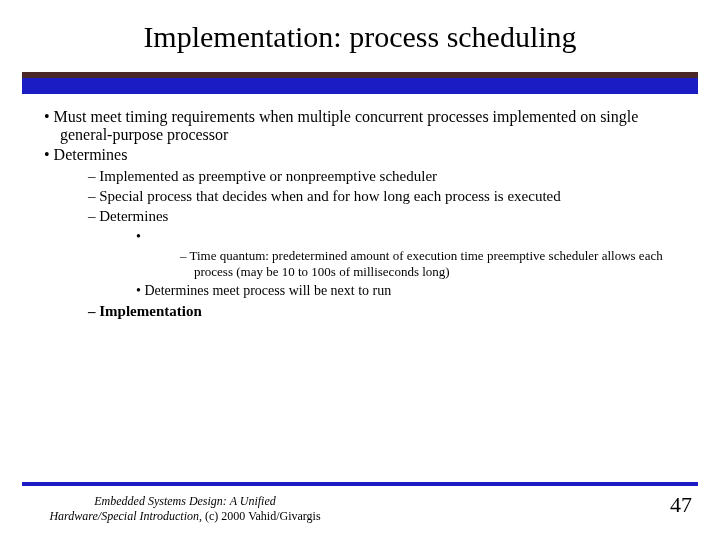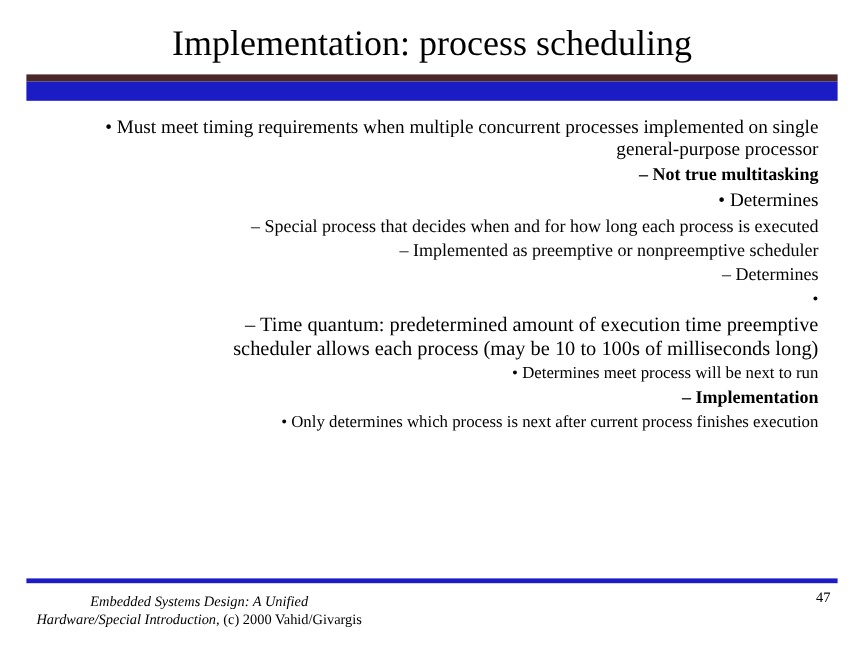"Implementation: process scheduling" .title { padding: 20px 0 8px 0 -> 20px 0 18px 0 }
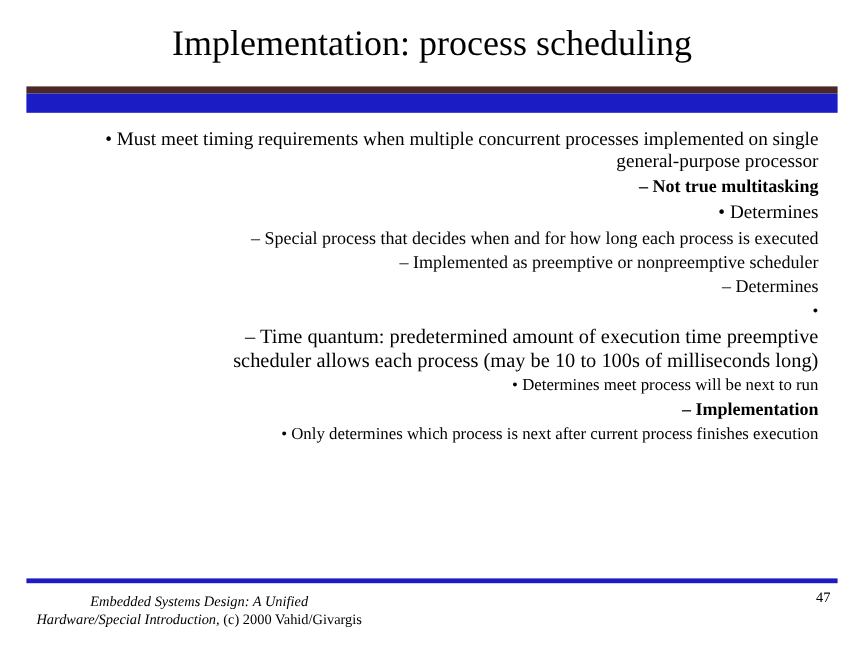"Must meet timing requirements when" * { text-align: right -> none }
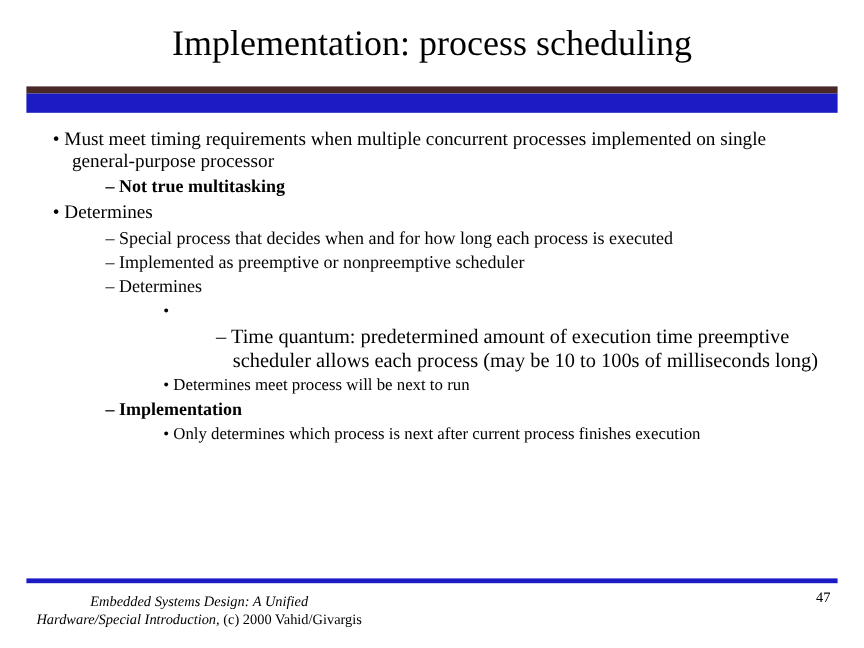"Not true multitasking" ul.l2 { html: <ul> <li><span>Not true multitasking</span></li> </ul> -> none }
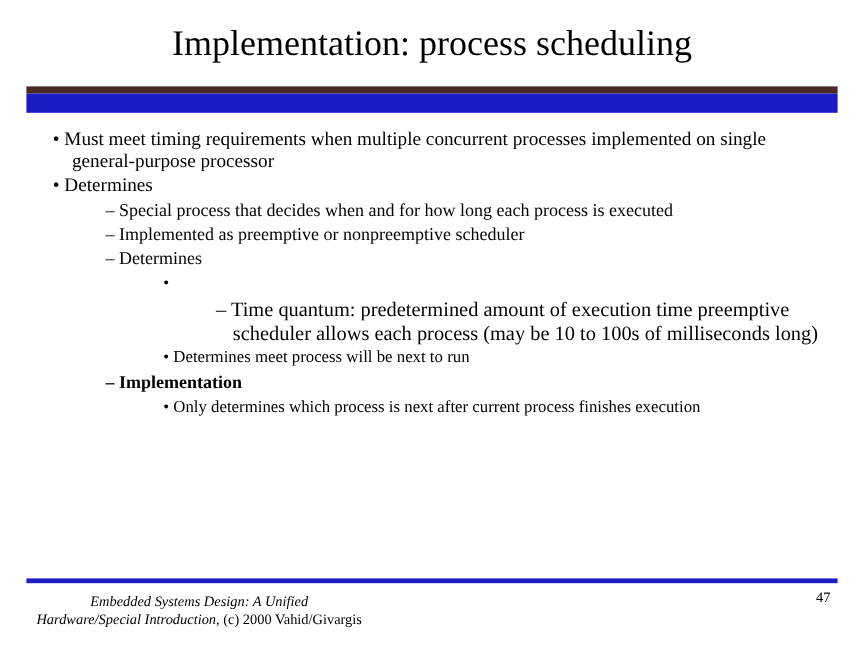"Special process that decides when" li { order: before "Implemented as preemptive or" -> after "Implemented as preemptive or" }
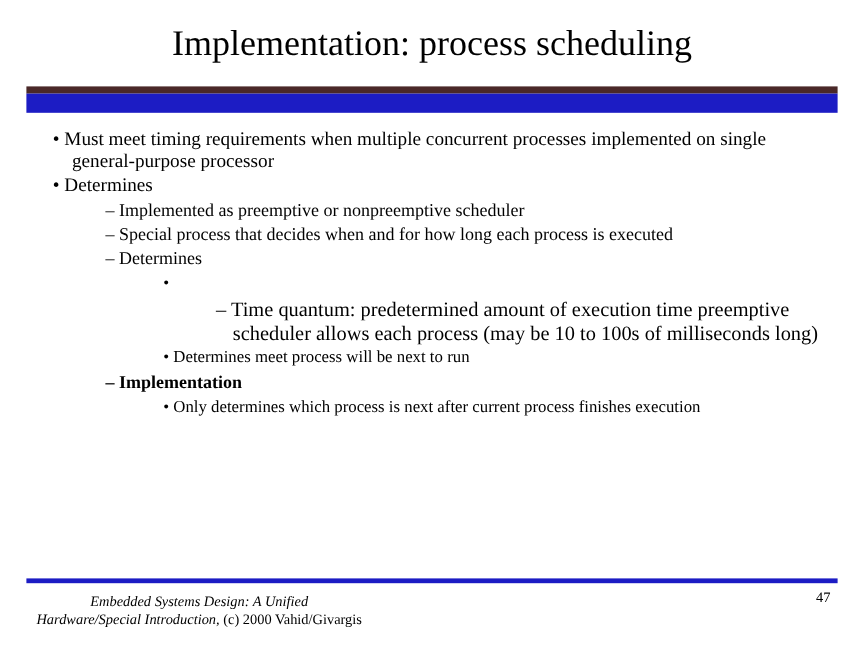"Time quantum: predetermined amount of" ul.l4 { font-size: 17px -> 13px }
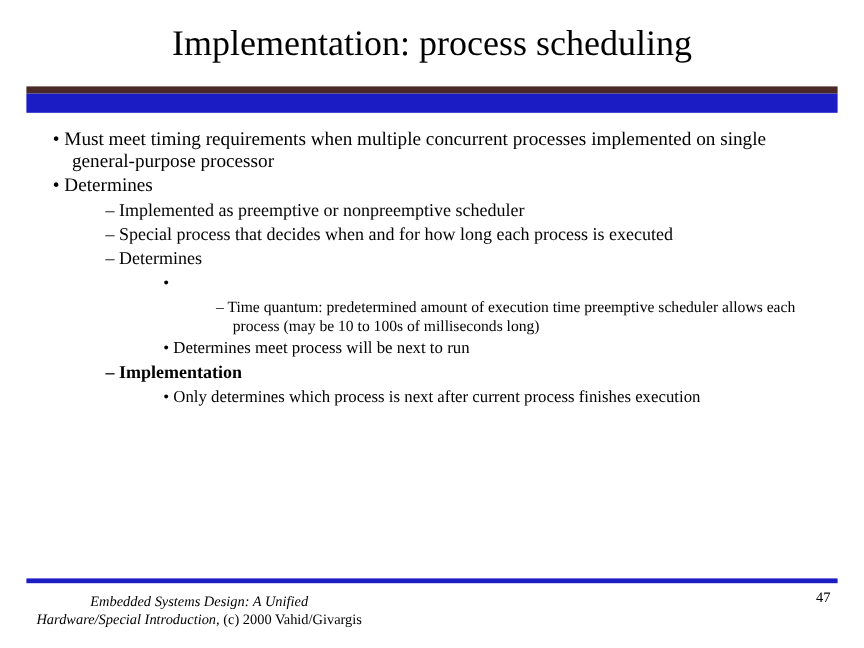"Only determines which process is" ul.l3 { html: <ul> <li><span>Only determines which process is next after current process finishes execution</span></li> </ul> -> none }
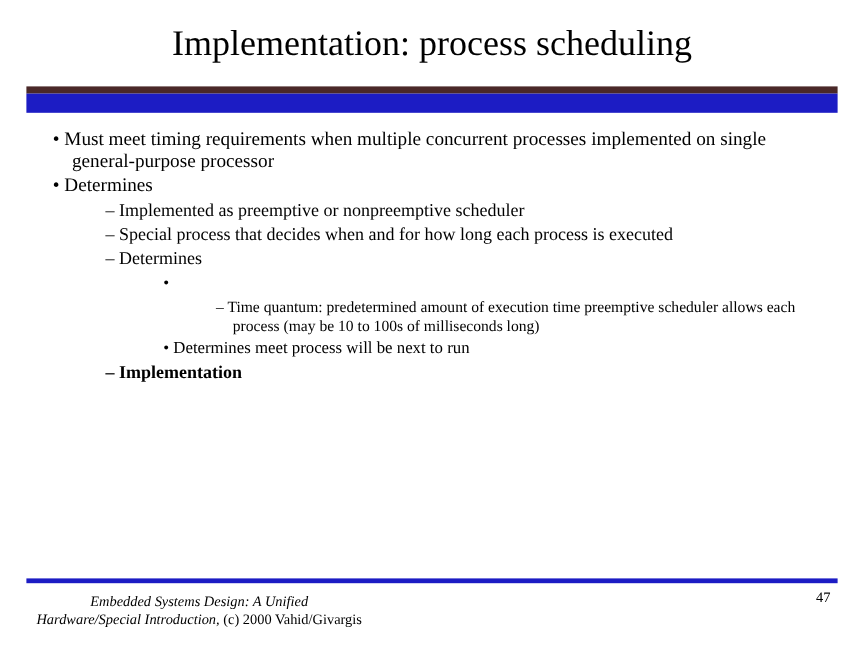"Embedded Systems Design: A Unified" .footer-text { left: 26px -> 45px }
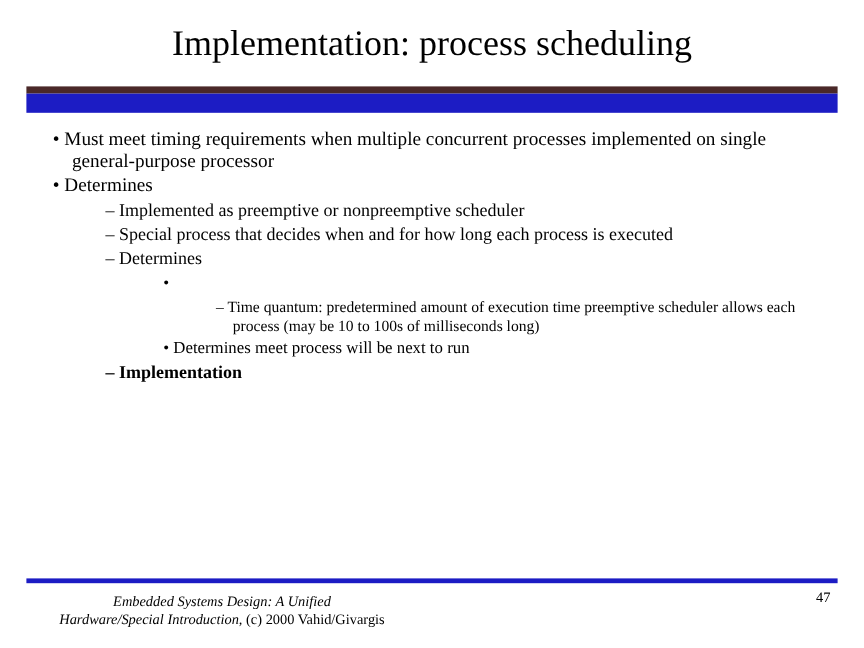"47" .page-num { bottom: 34px -> 22px; font-size: 12px -> 22px }
